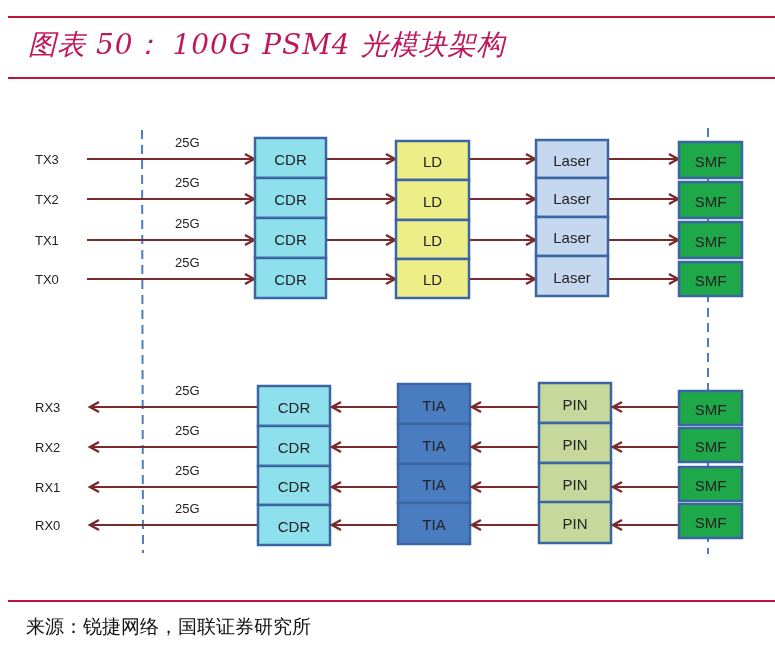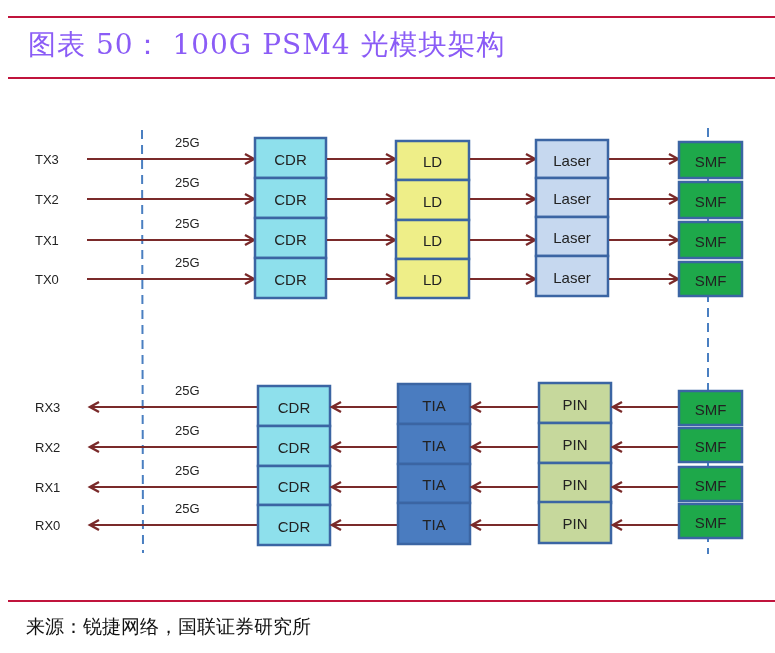"图表 50： 100G PSM4 光模块架构" #title { color: #8b5cf6 -> #be185d; font-style: none -> italic }
